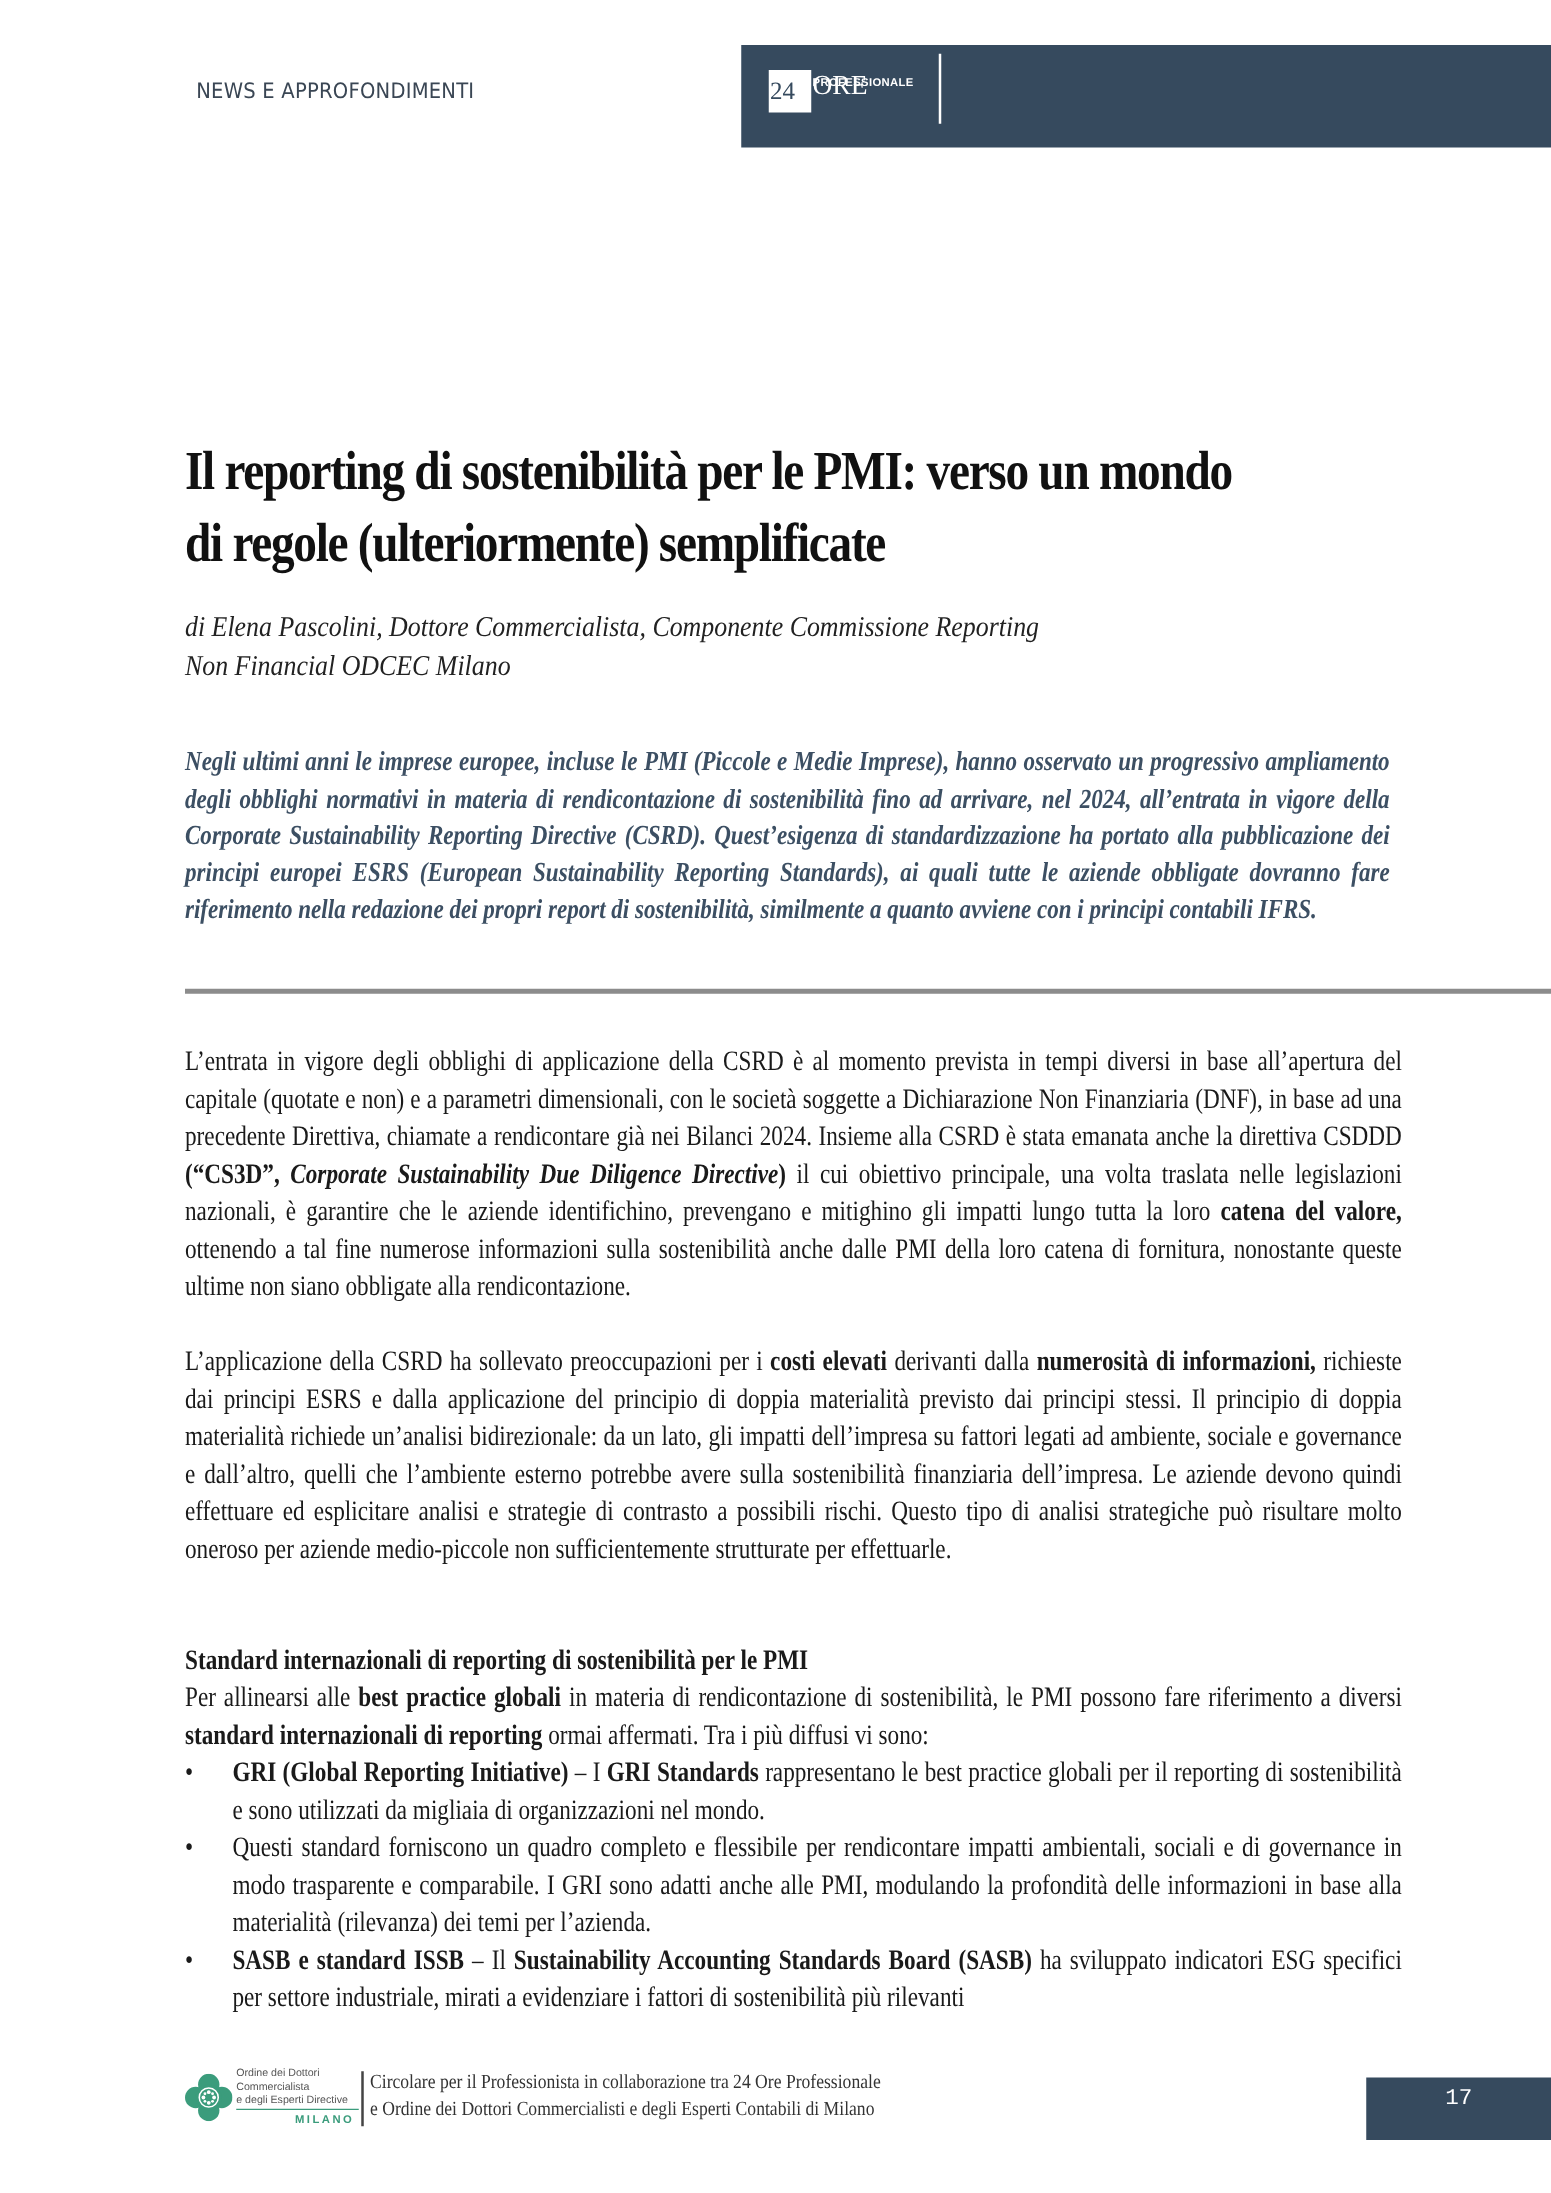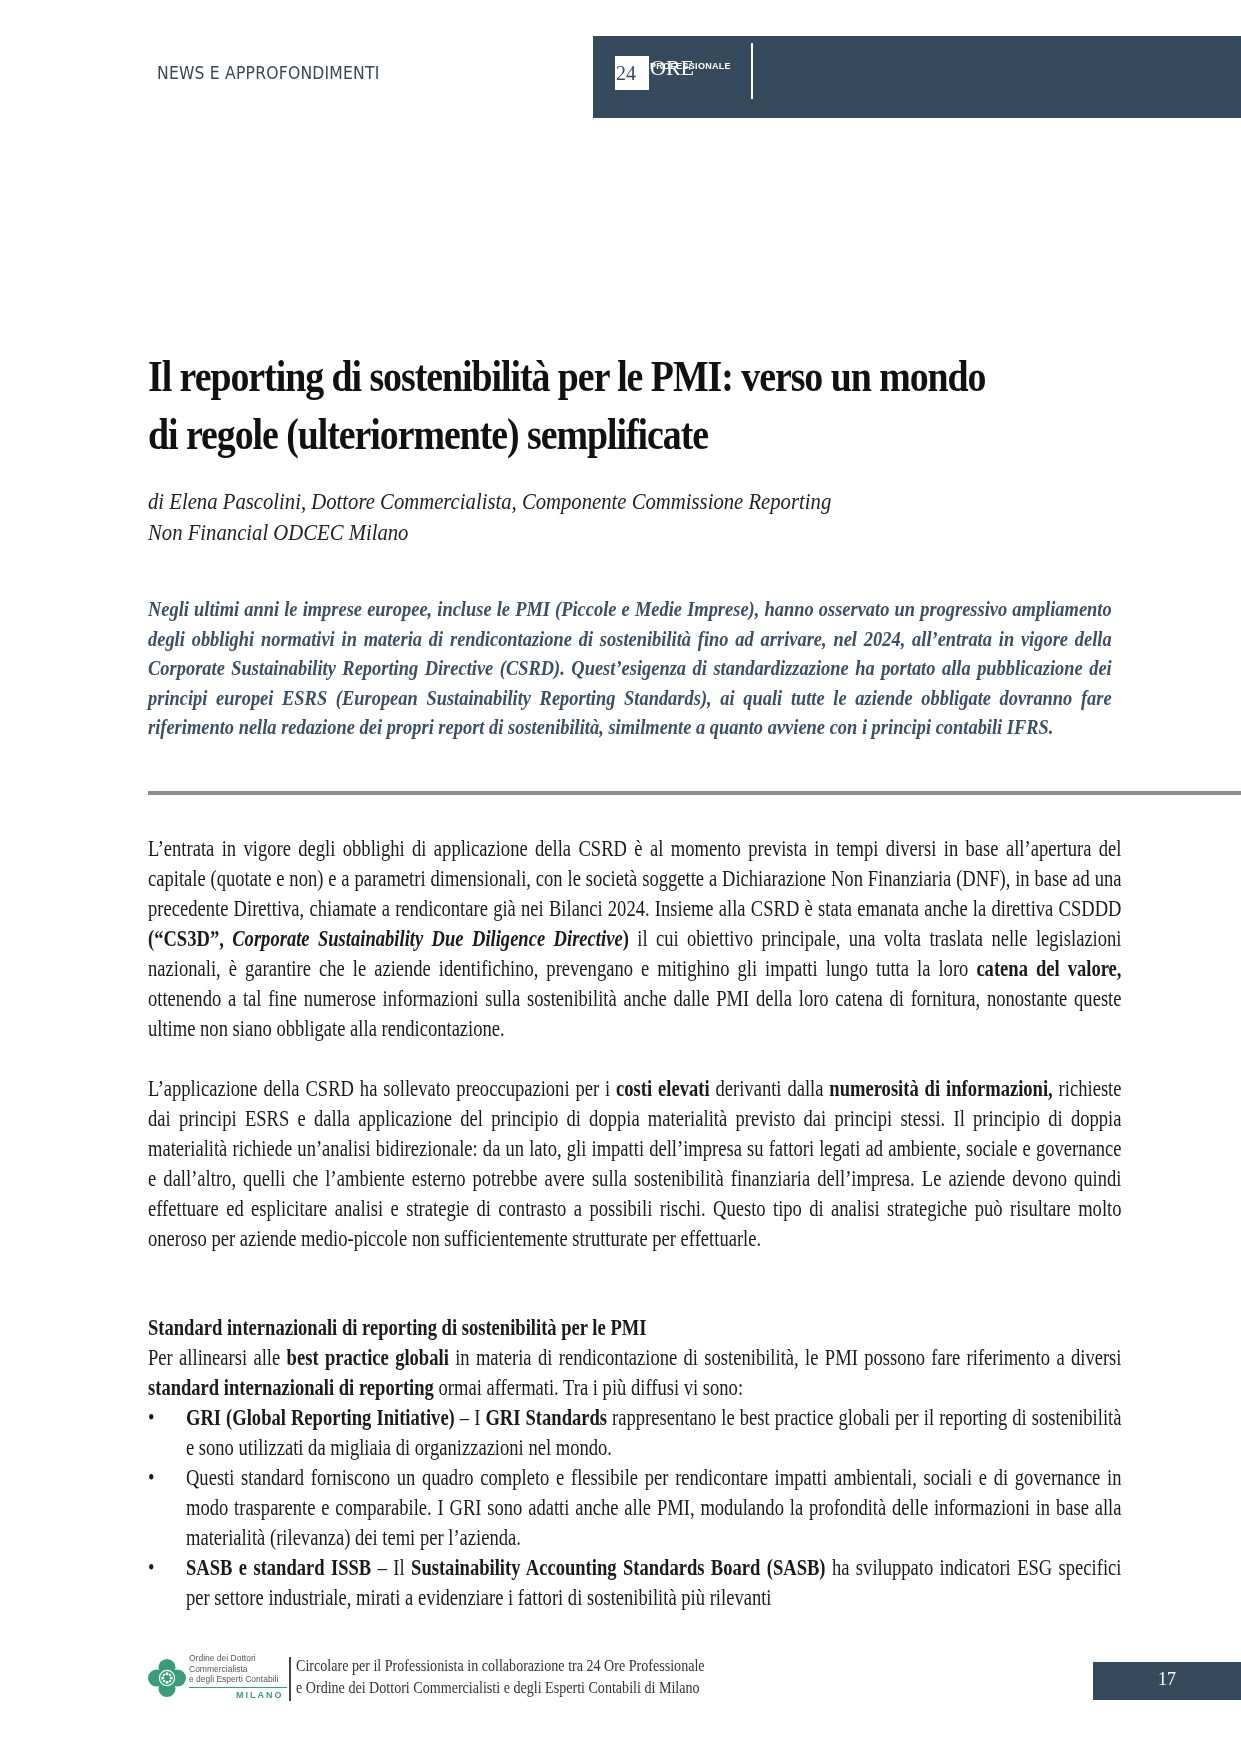"e degli Esperti Contabili" span.line { text: Contabili -> Directive }
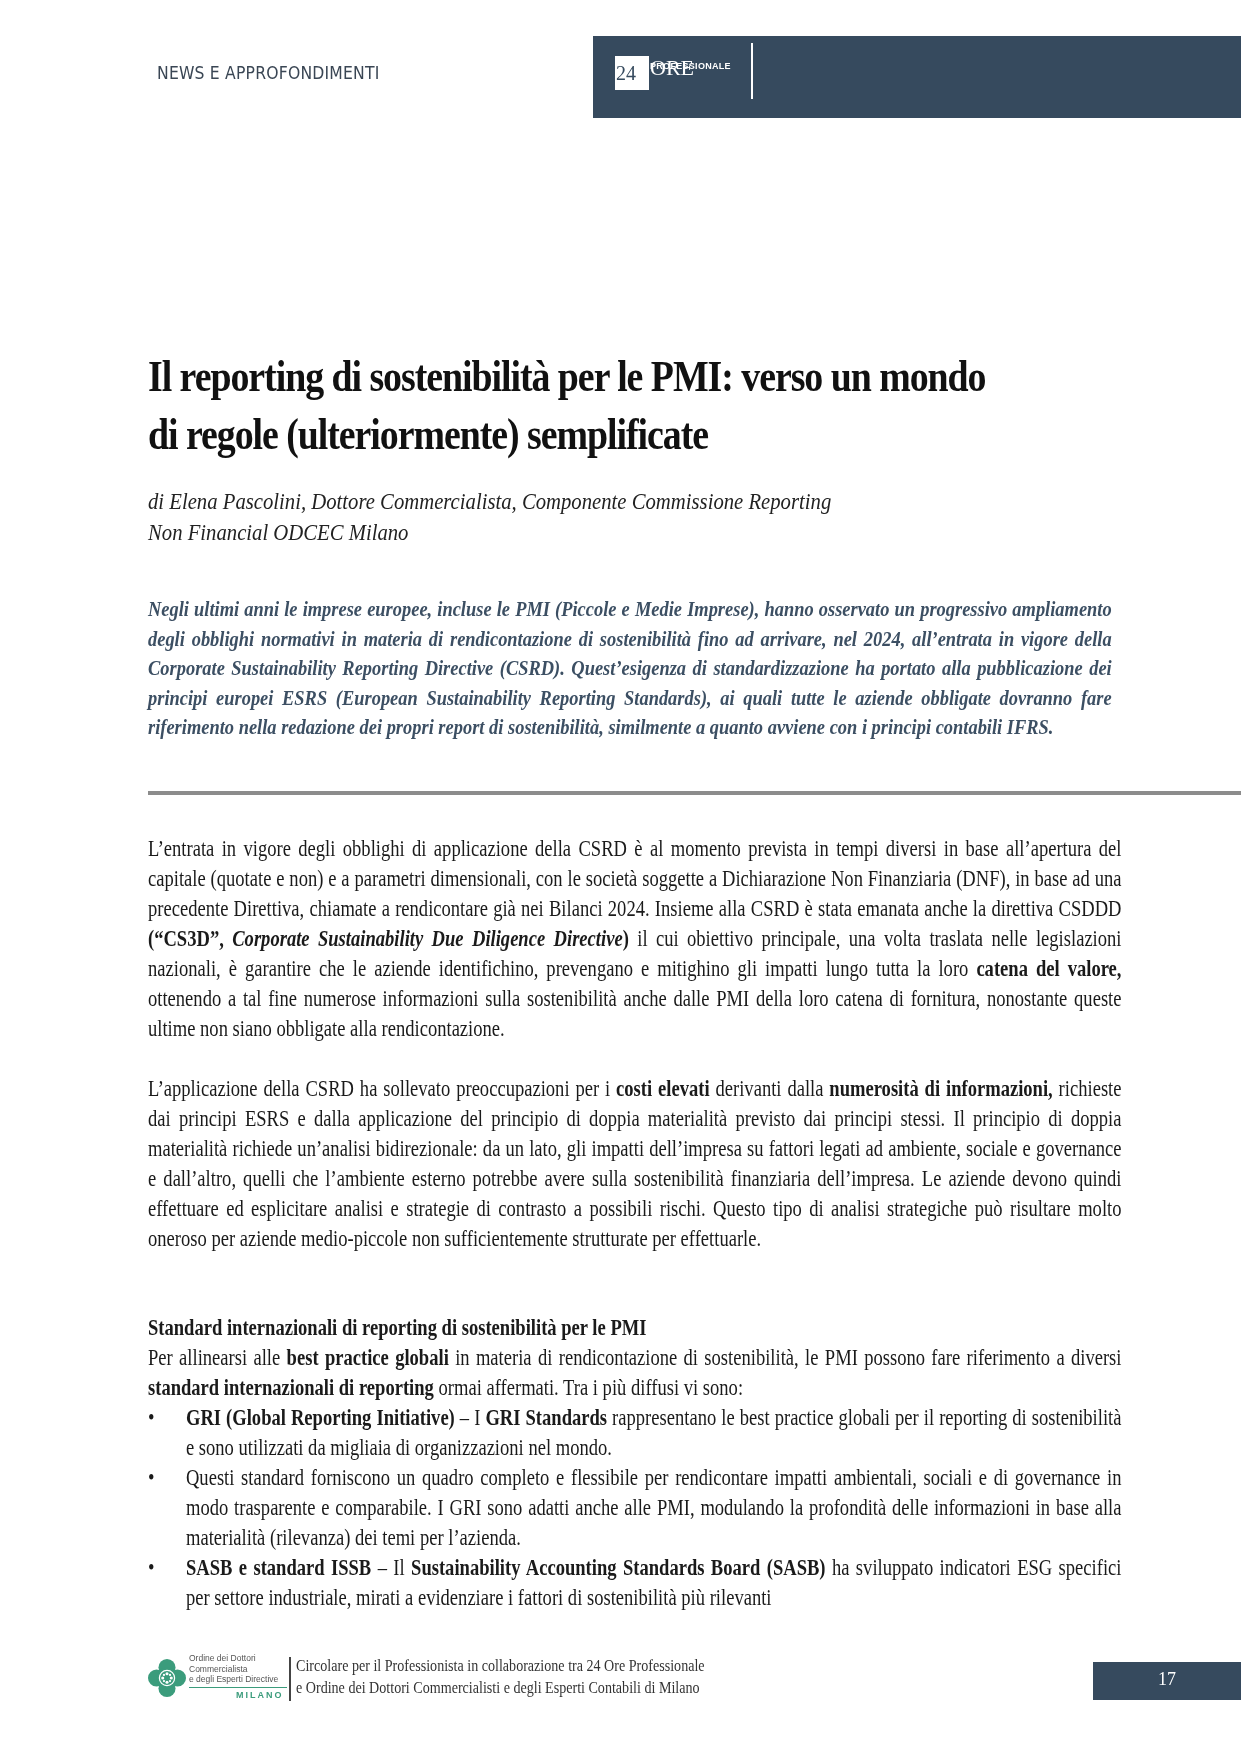"17" .page-num { font-family: Liberation Serif, serif -> Liberation Mono, monospace; height: 38px -> 50px }
